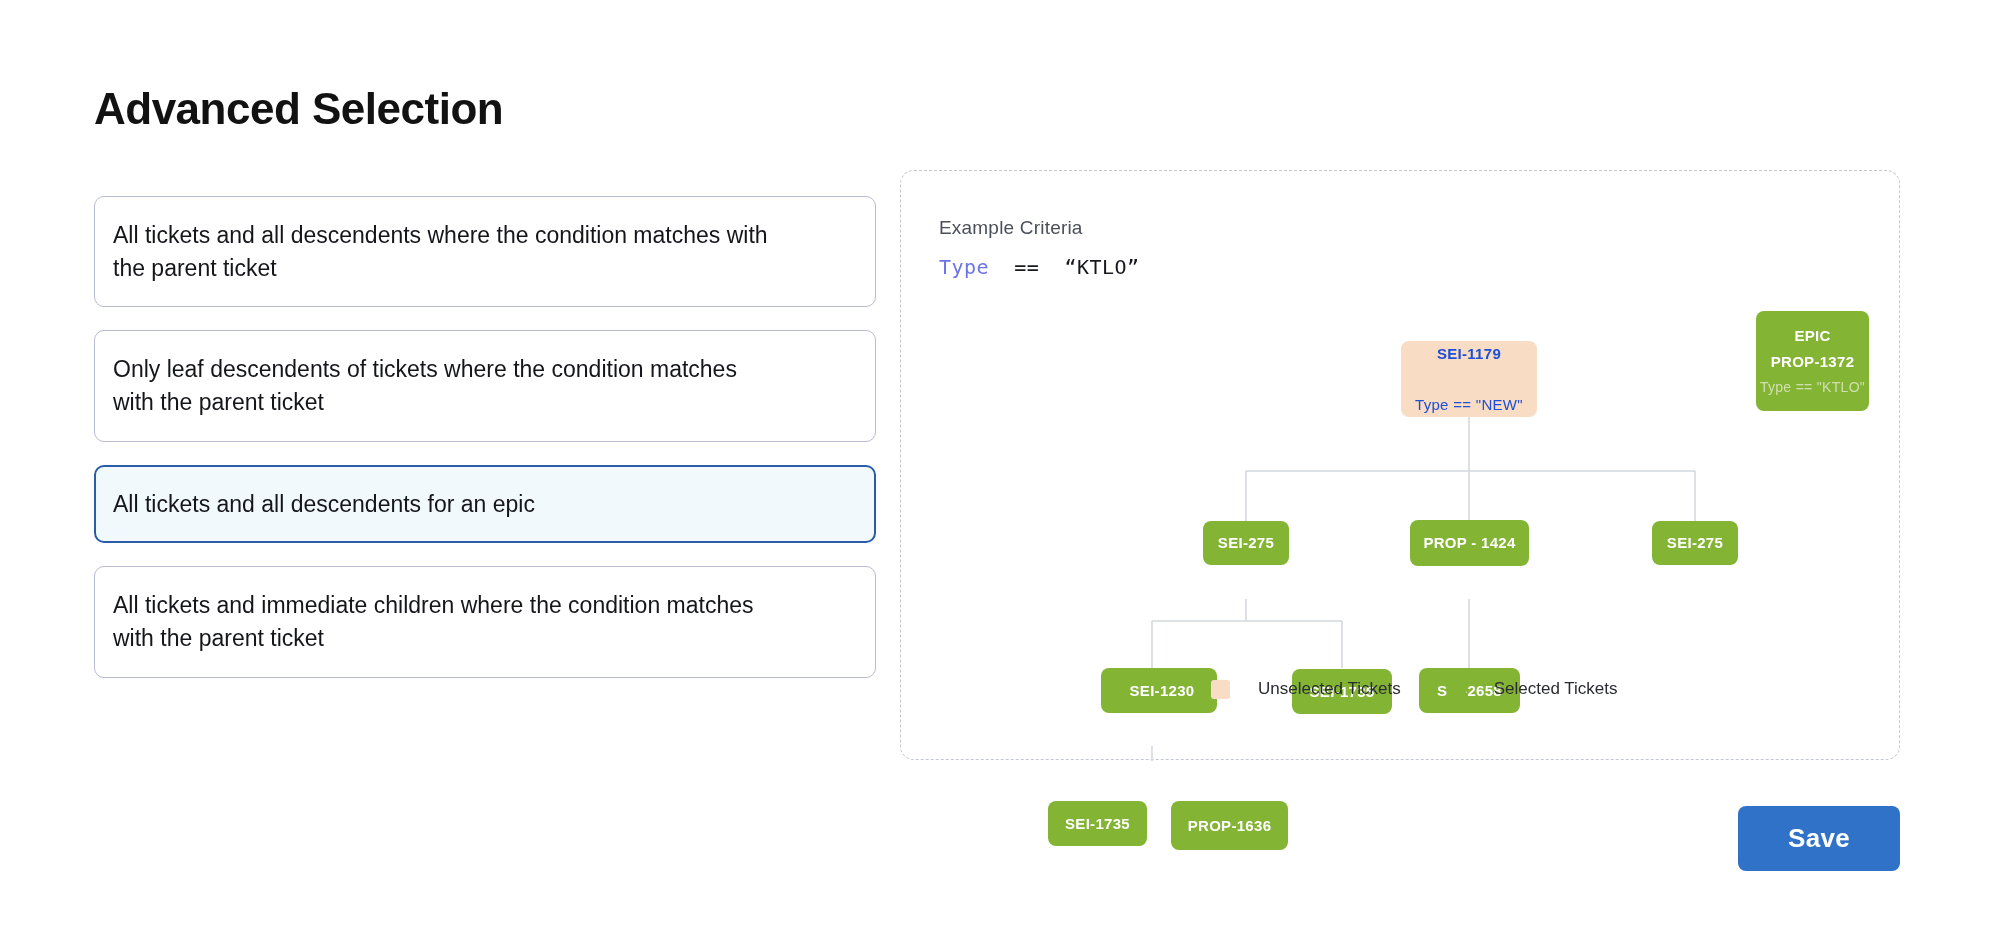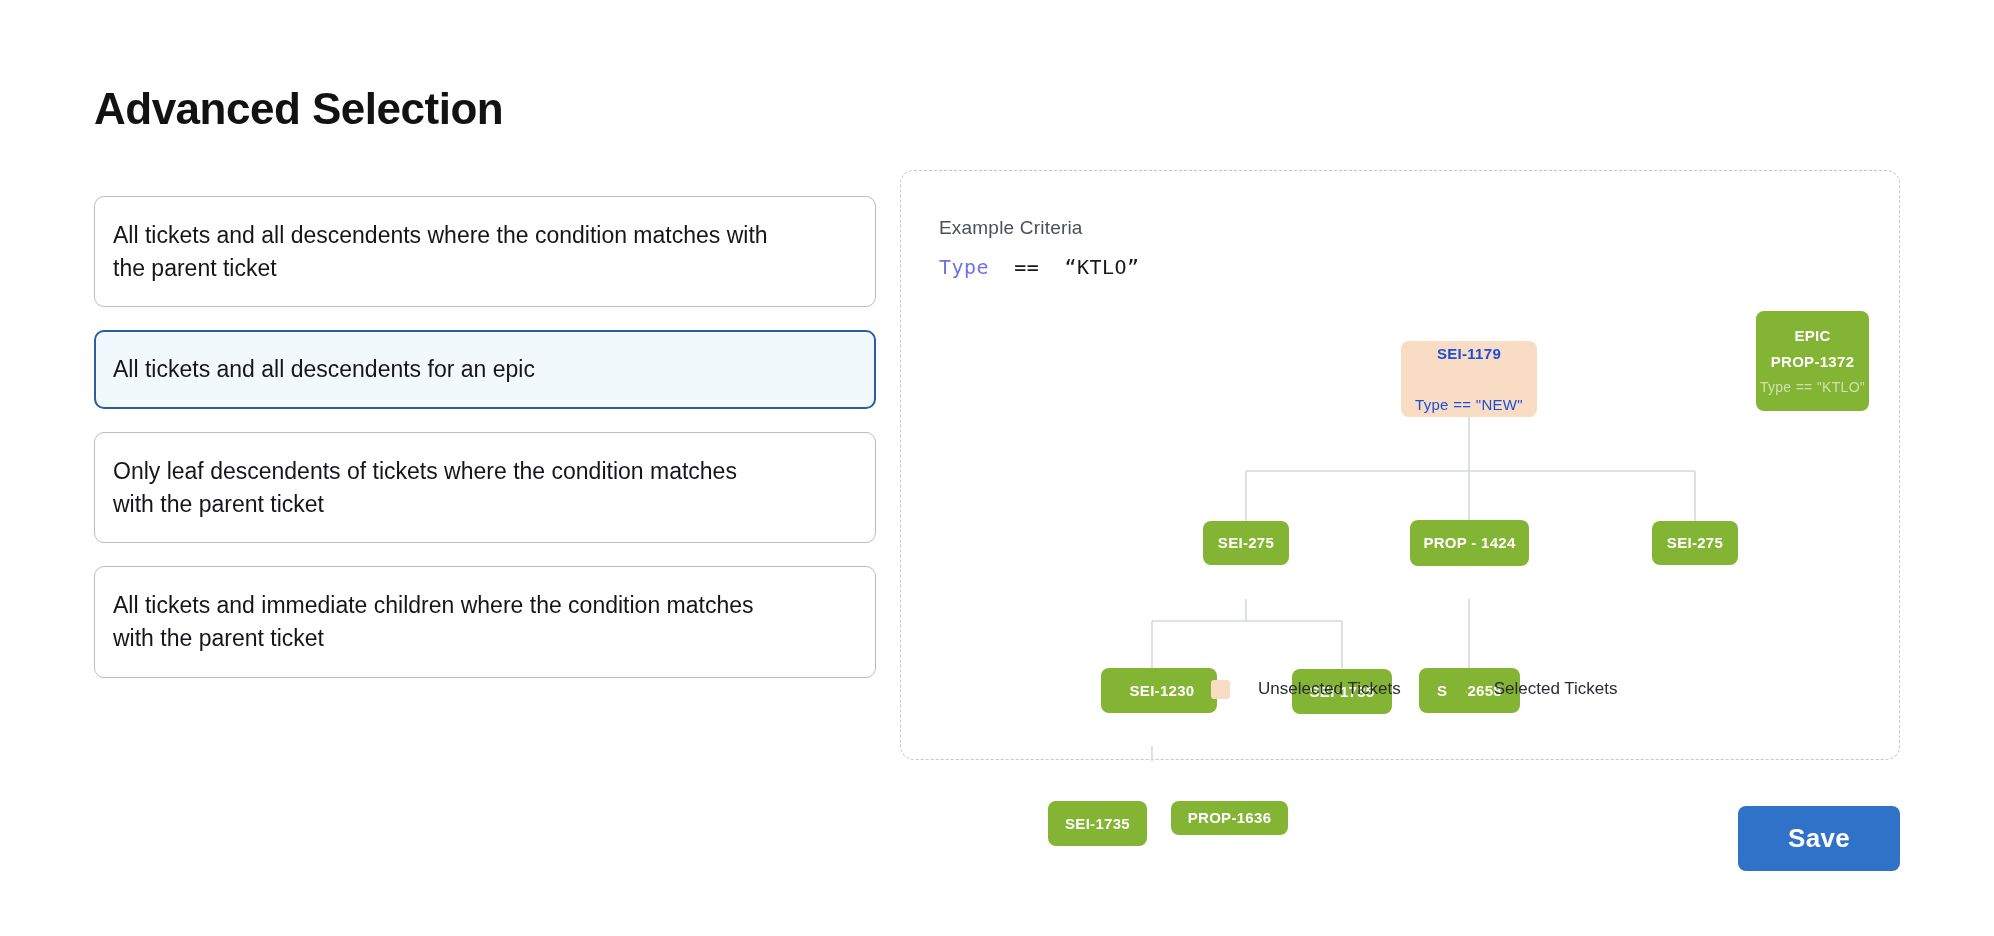"All tickets and all descendents for" div.option-card { order: before "Only leaf descendents of tickets" -> after "Only leaf descendents of tickets" }
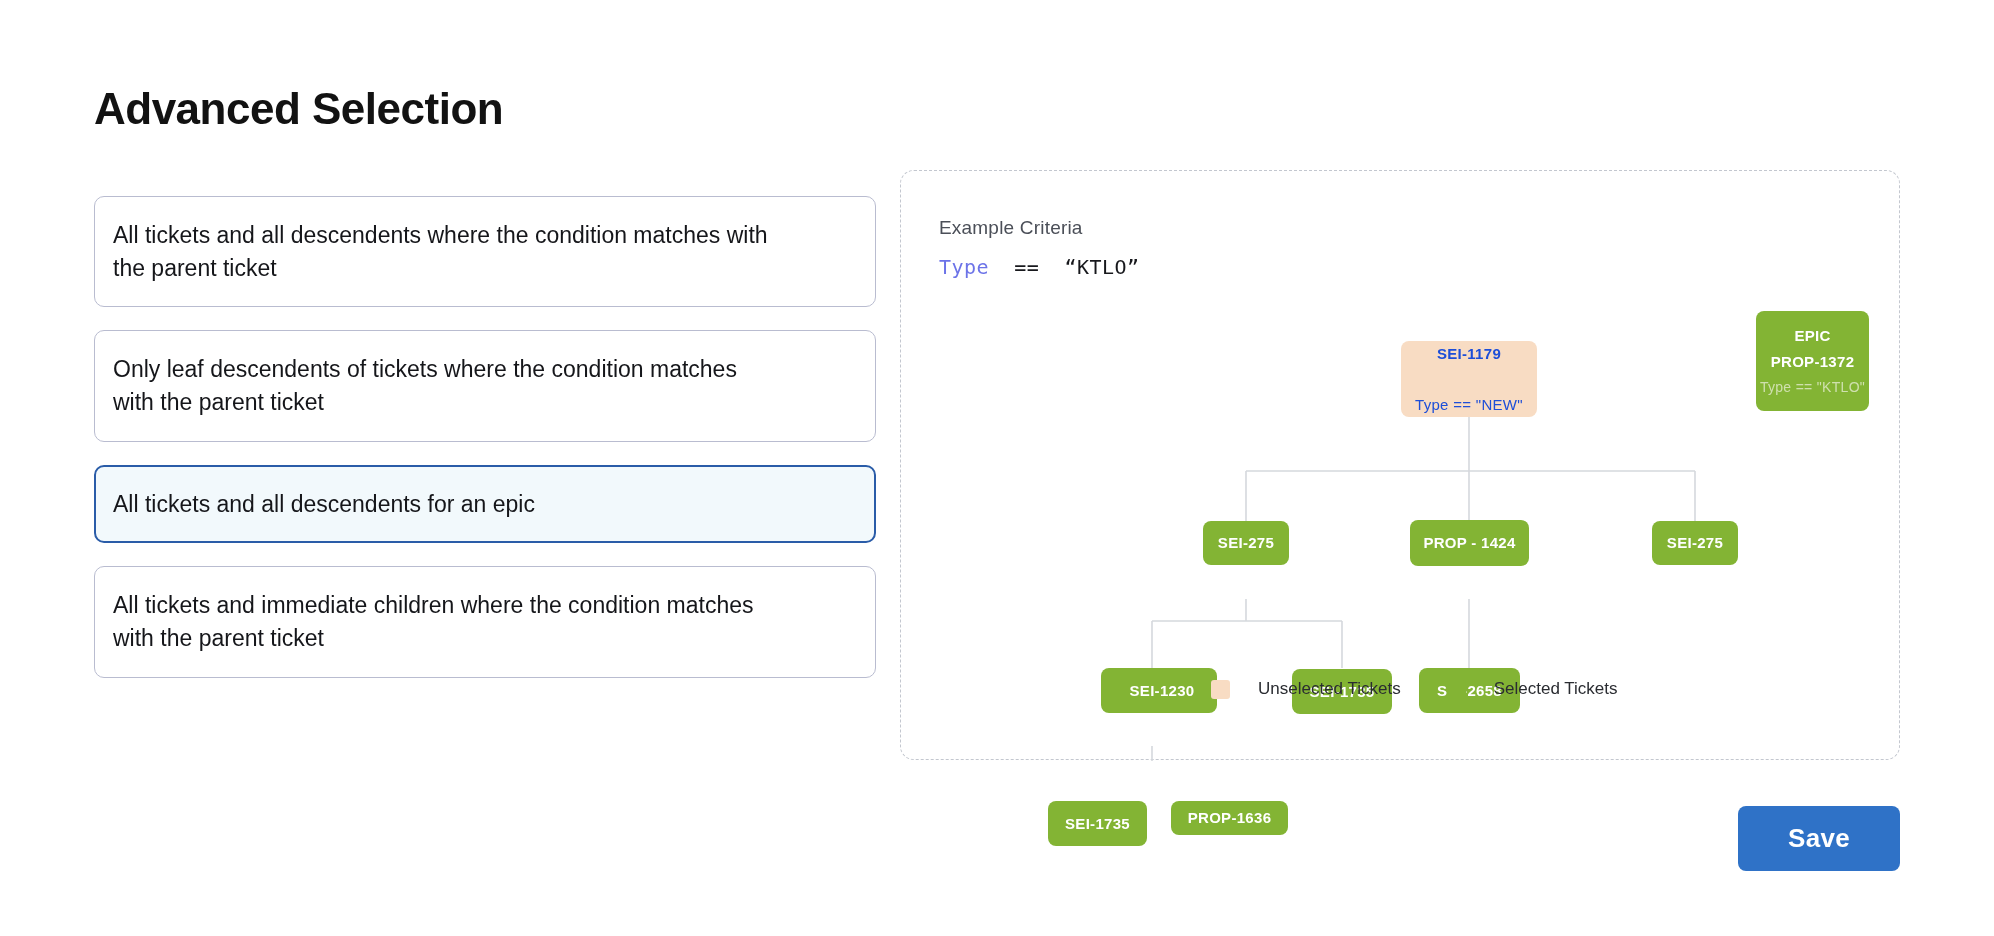"PROP-1636" div.node { height: 34px -> 49px }
